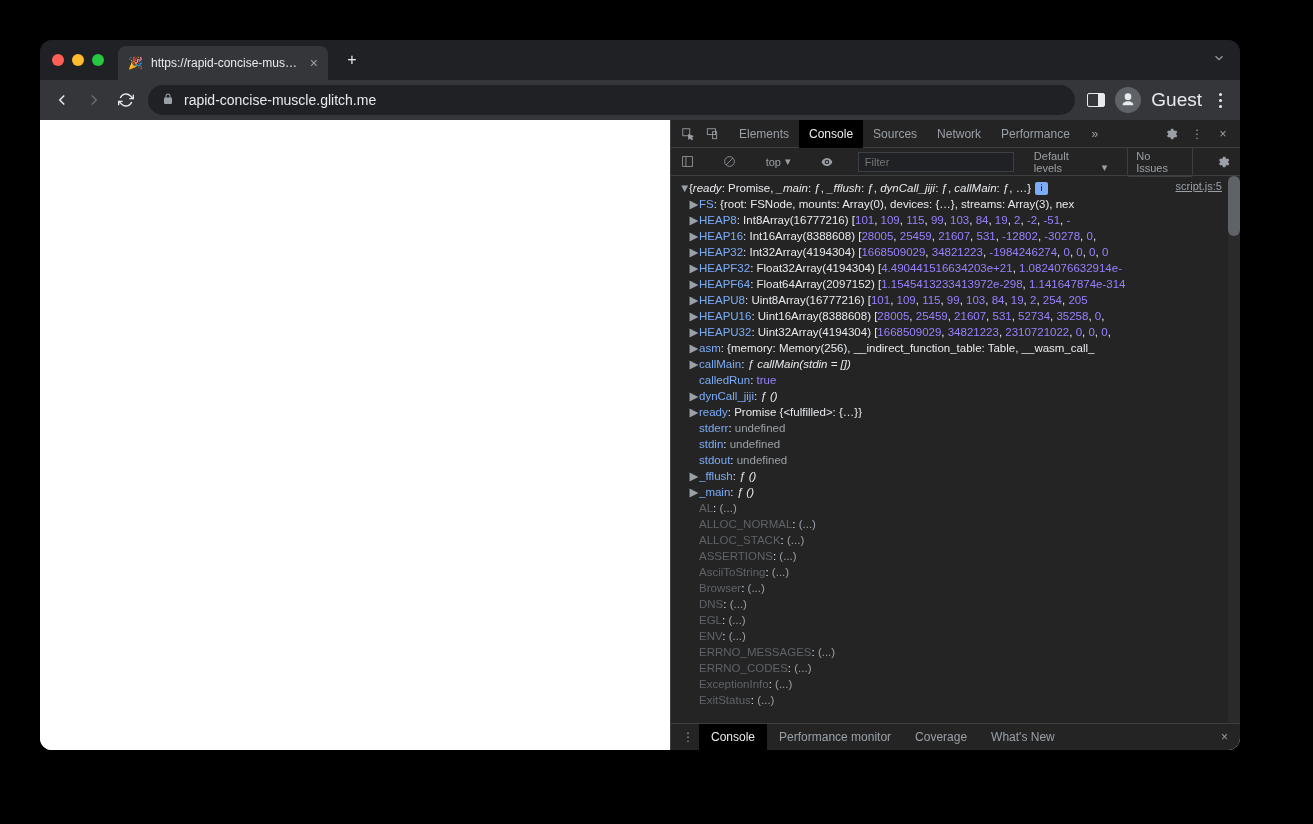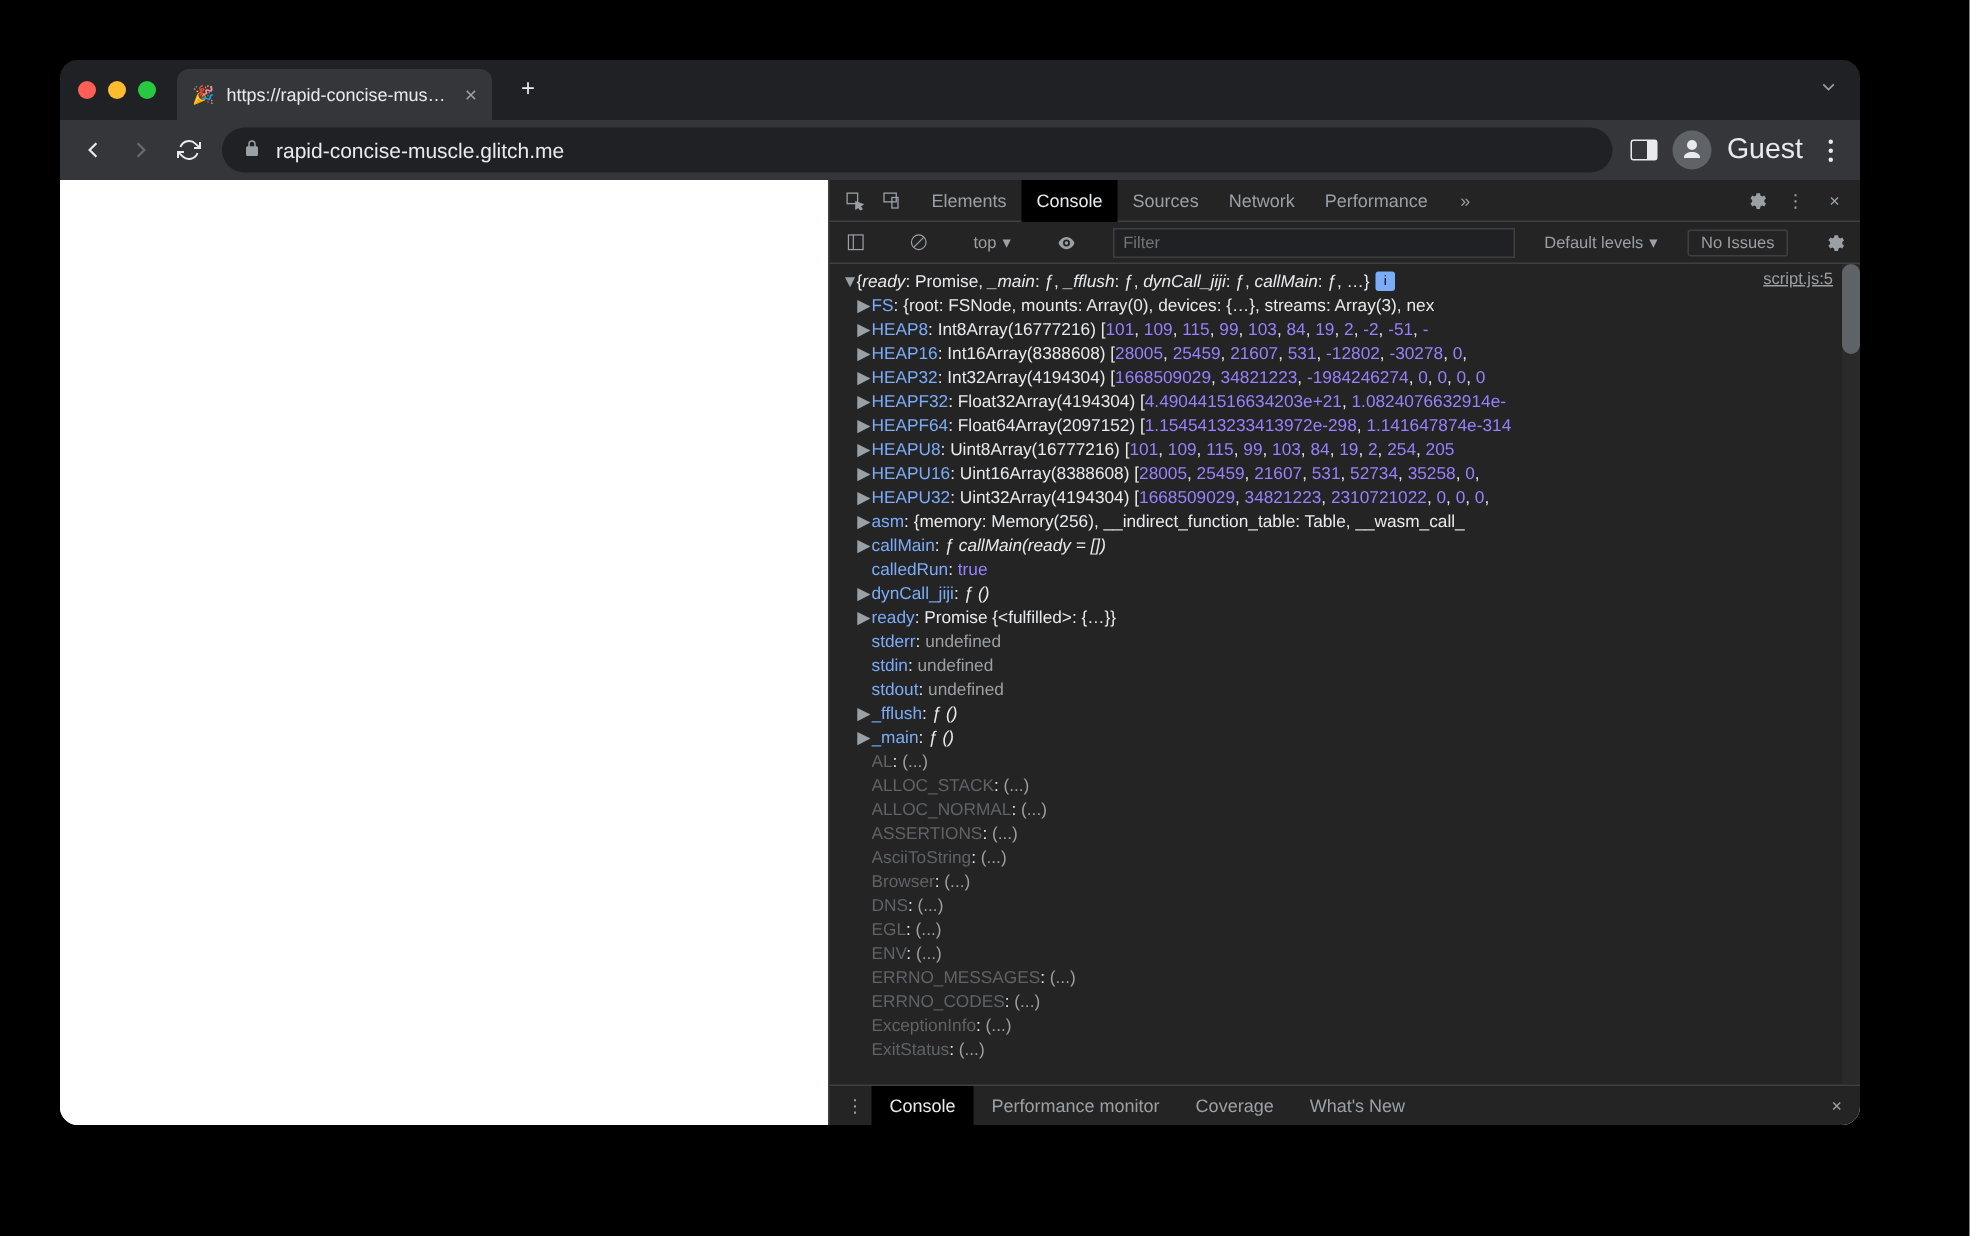"Elements" .devtools { width: 688px -> 570px }
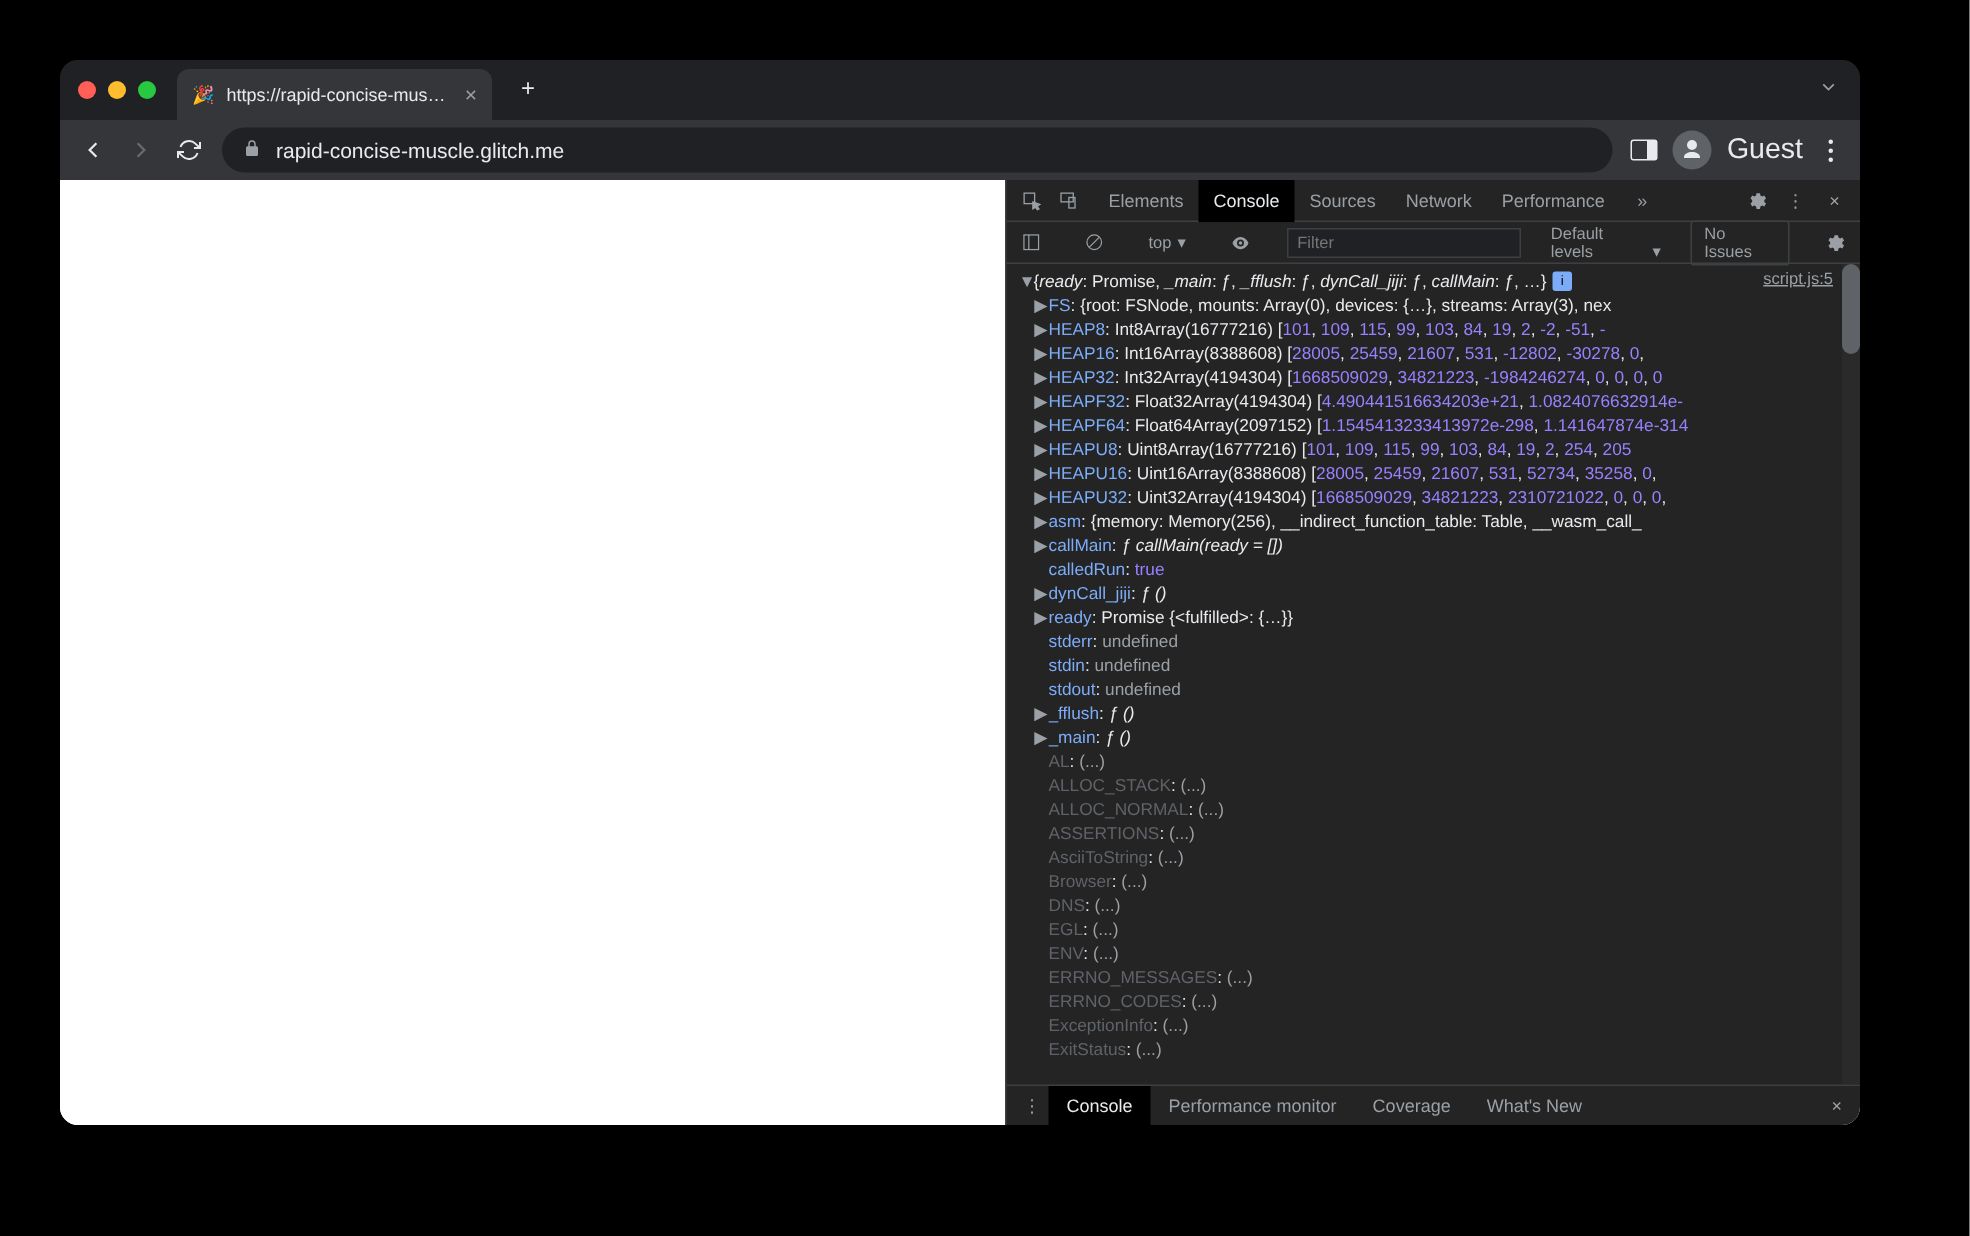"ƒ callMain(ready = [])" span.fn { text: ready -> stdin }
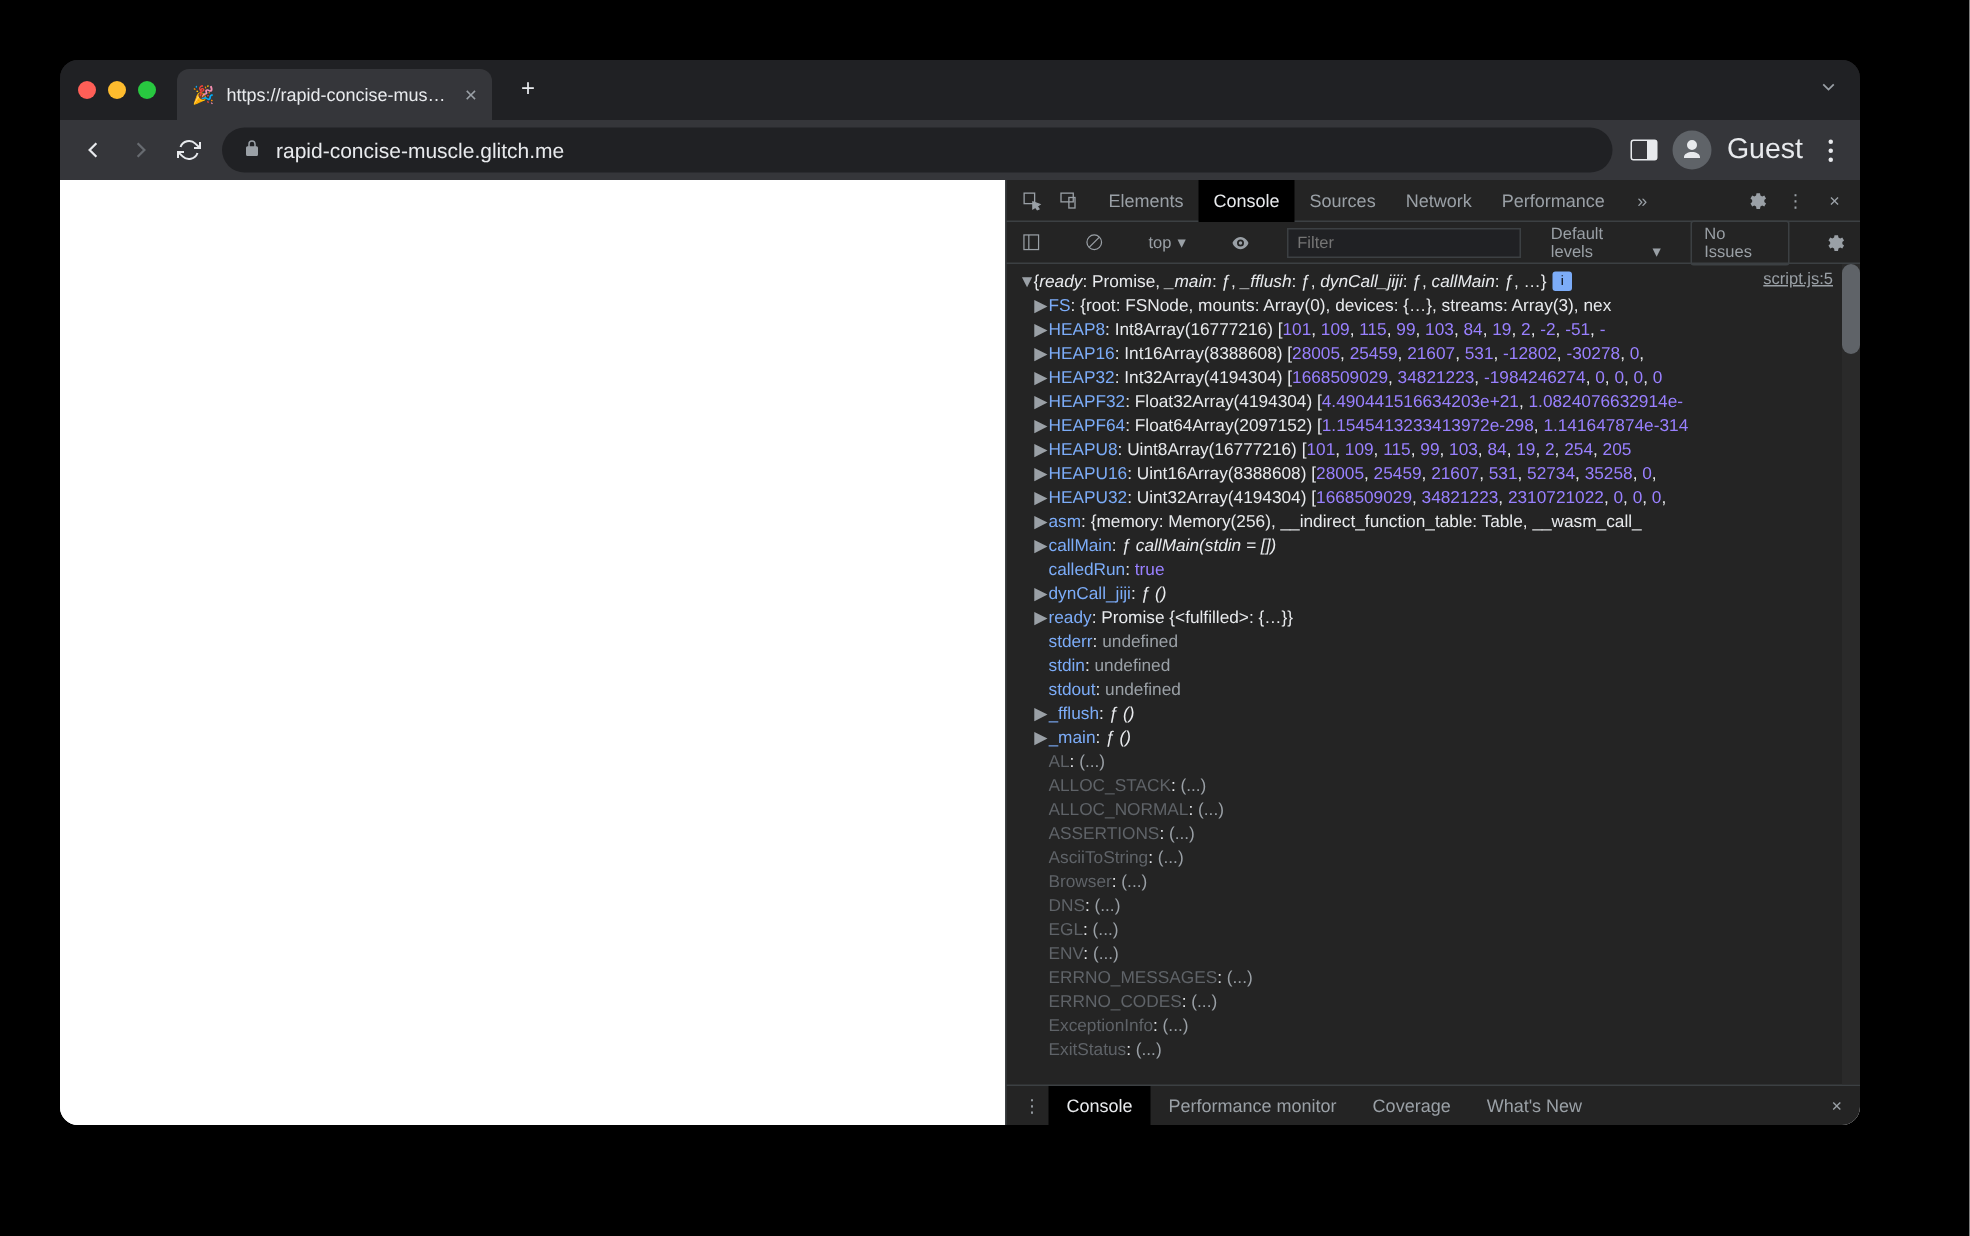"ALLOC_STACK: (...)" div.row { order: before "ALLOC_NORMAL: (...)" -> after "ALLOC_NORMAL: (...)" }
